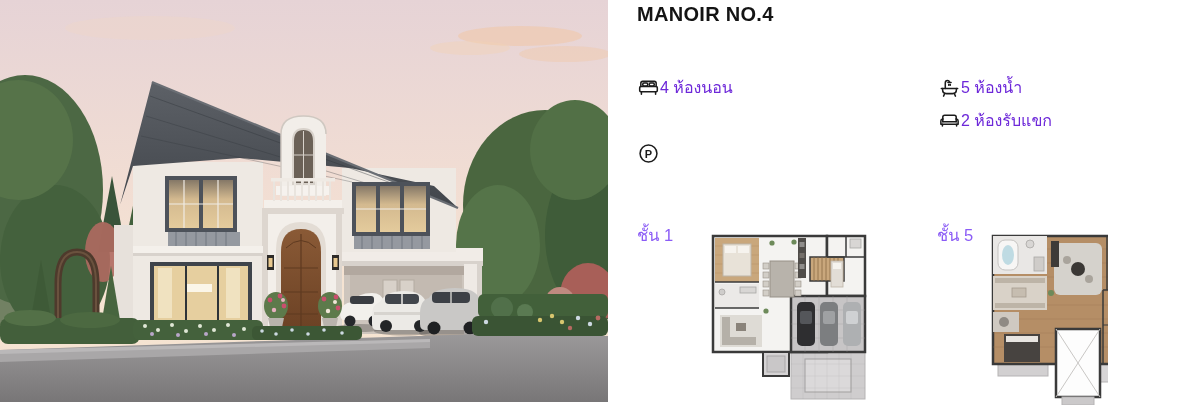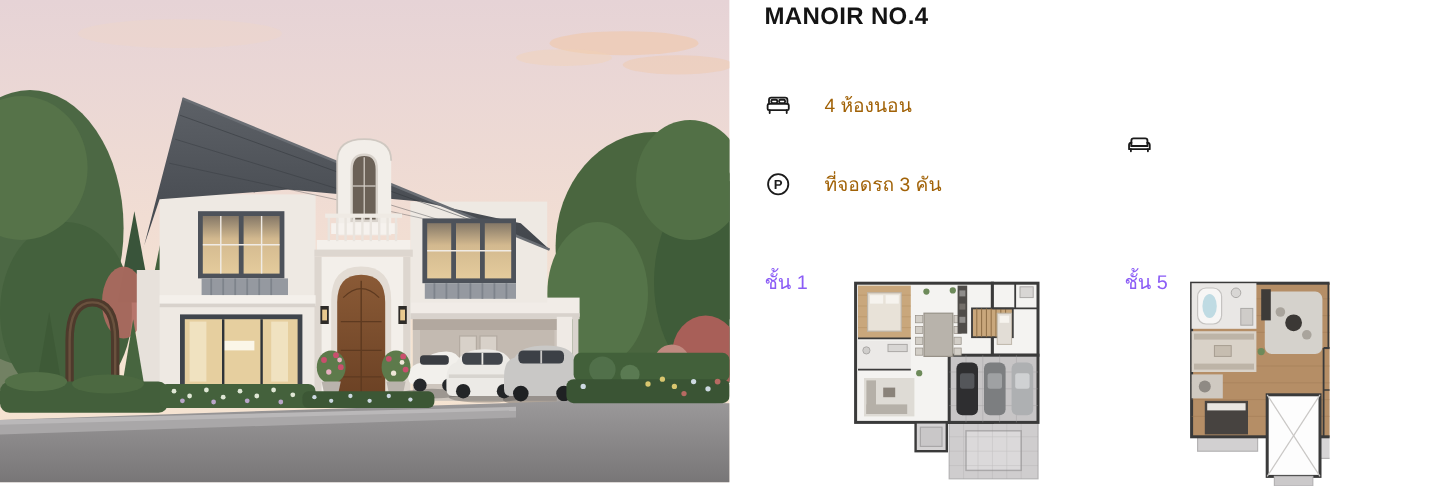"4 ห้องนอน" .feat .lbl { color: #a16207 -> #6d28d9; margin-left: 27px -> none }
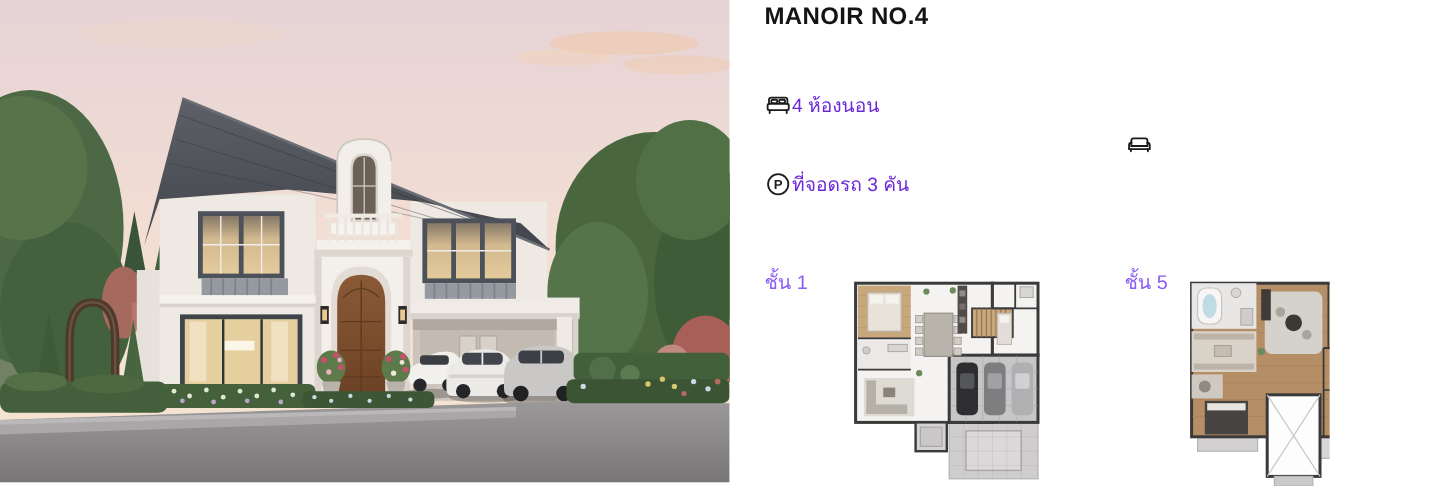"5 ห้องน้ำ" div.abs { html: none -> <div> <span> <svg> <g> <path></path> <path></path> <path></path> <path></path> <path></path> <path></path> </g> </svg> </span> <span>5 ห้องน้ำ</span> </div> }
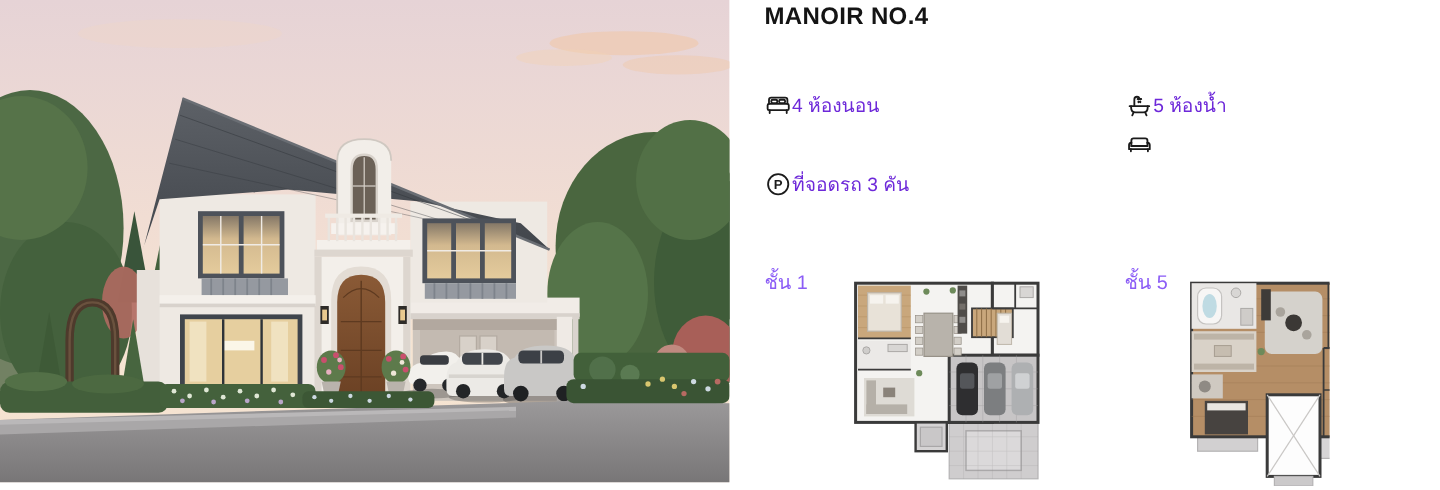"2 ห้องรับแขก" span.lbl { html: none -> <span>2 ห้องรับแขก</span> }
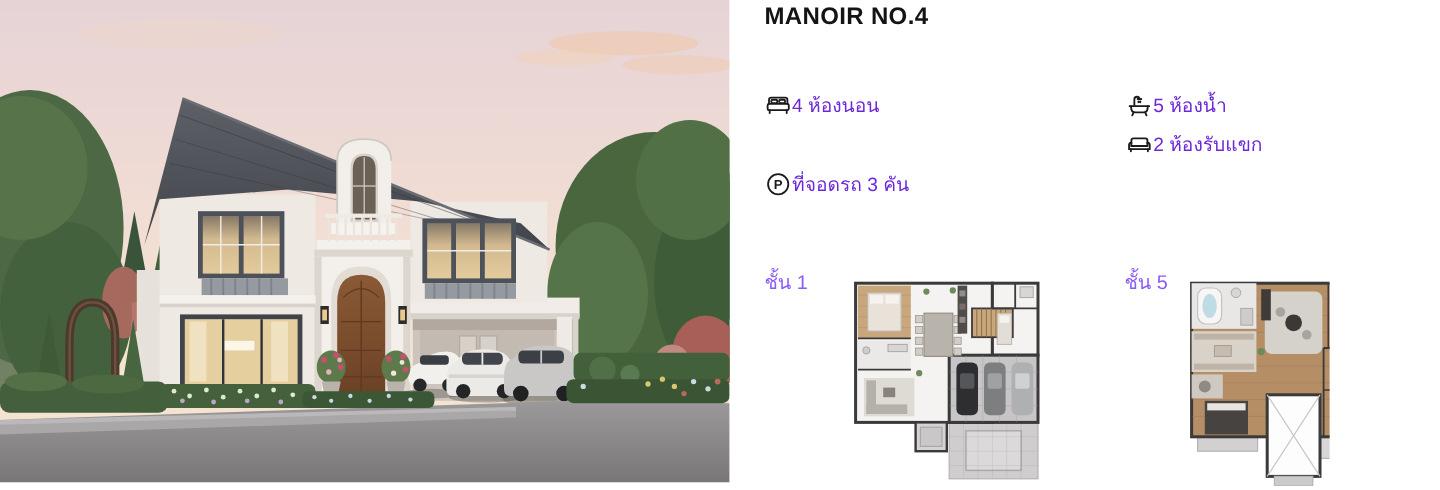"ที่จอดรถ 3 คัน" span.lbl { html: <span>ที่จอดรถ 3 คัน</span> -> none }
